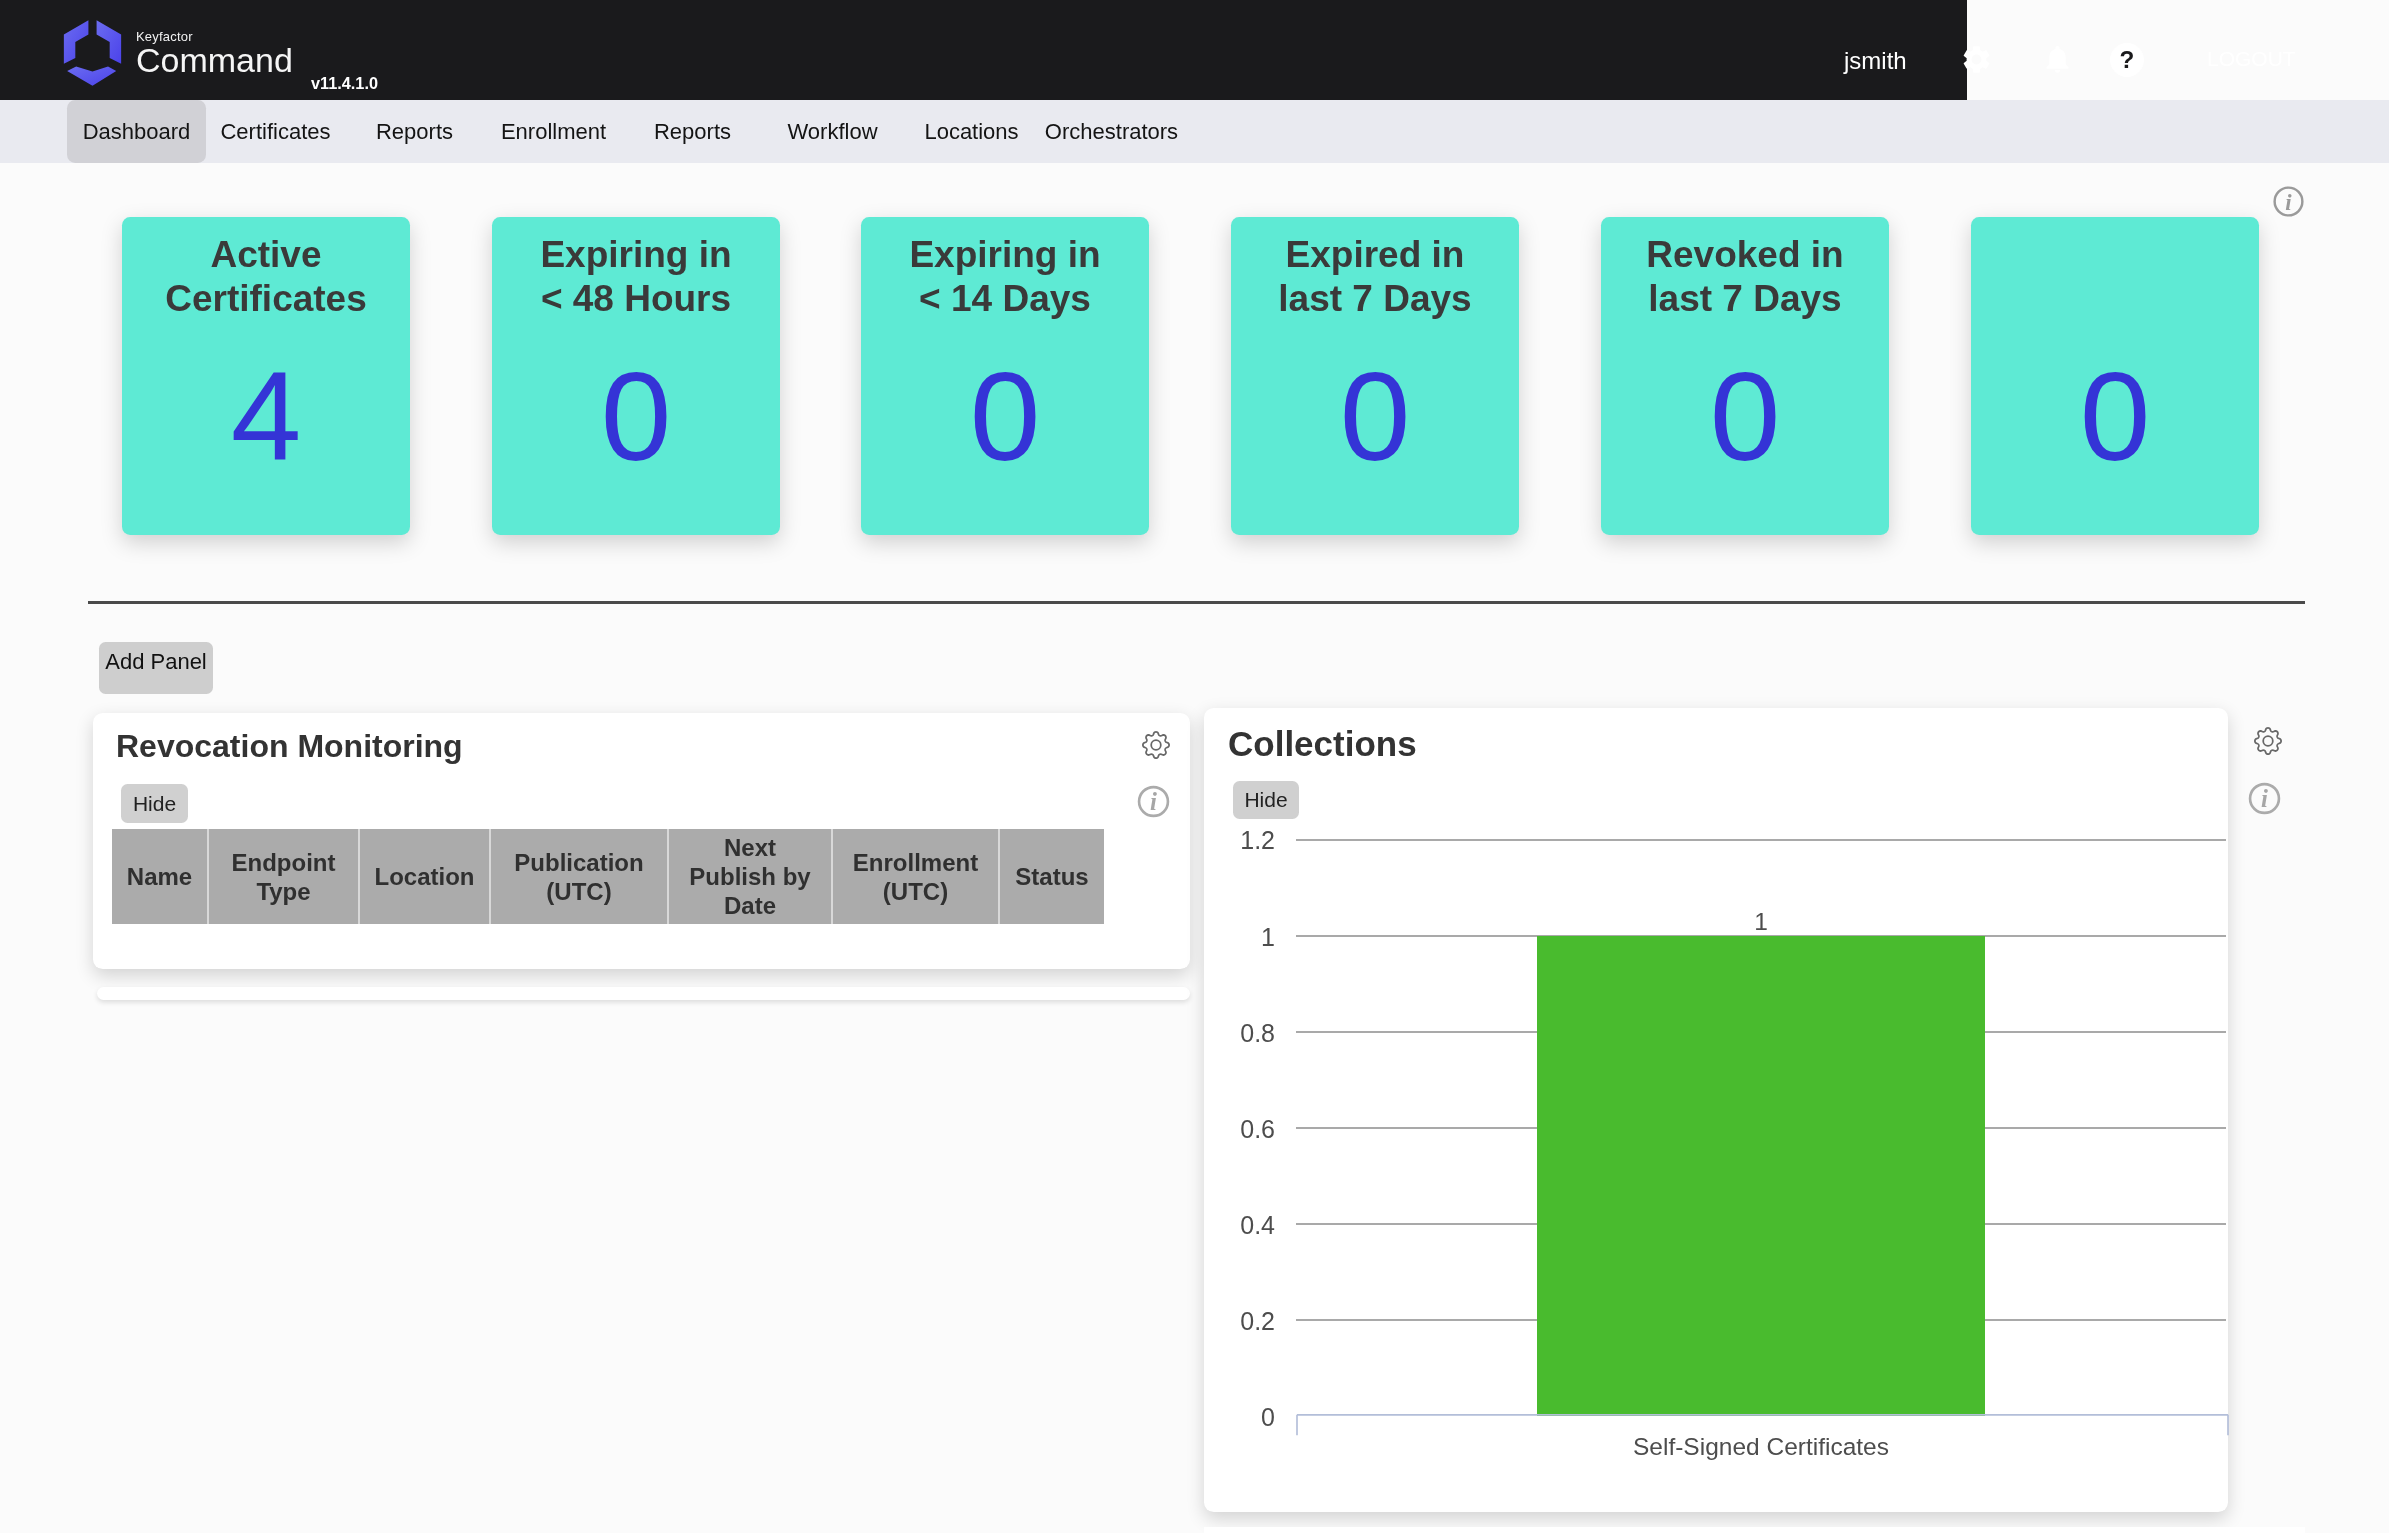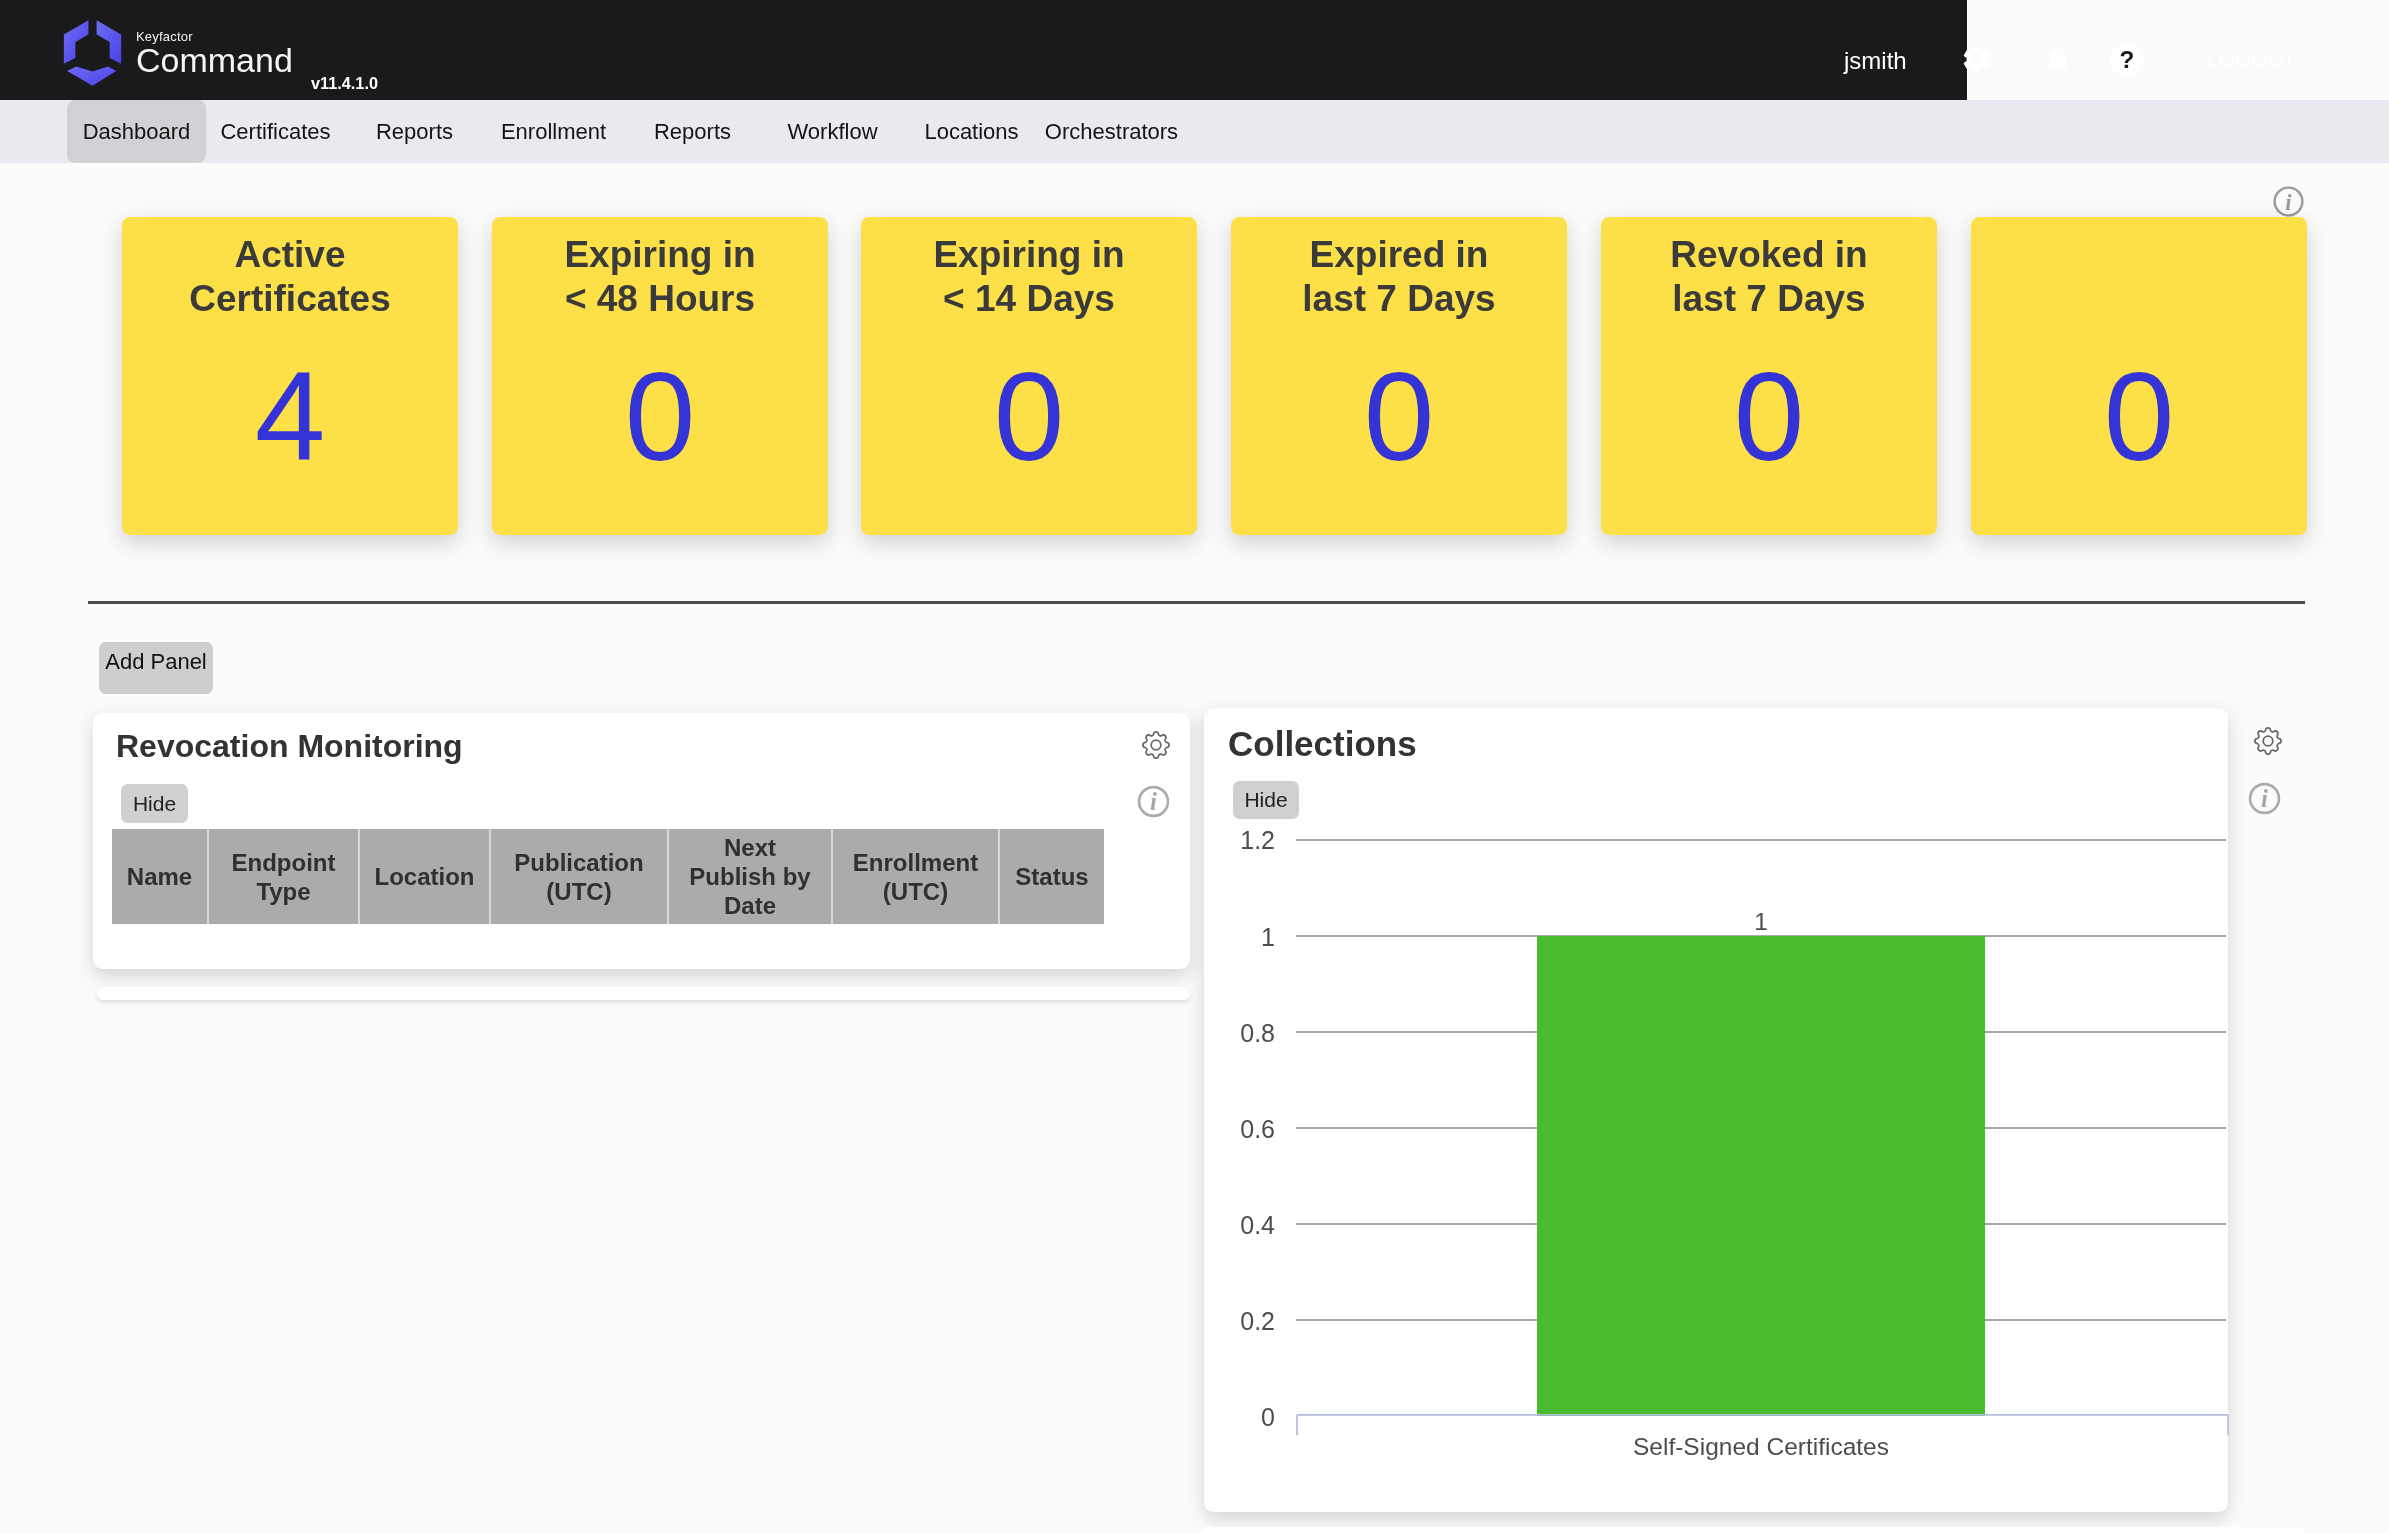"Active" .card { background: #fde047 -> #5eead4; width: 336px -> 288px }
